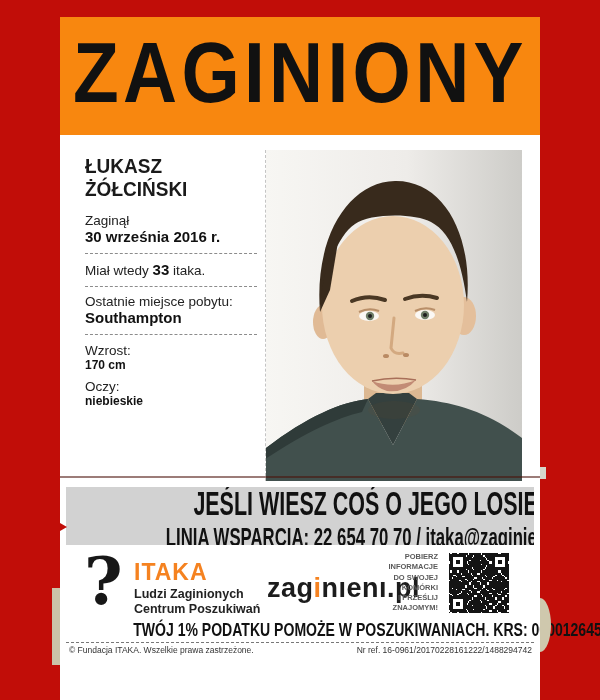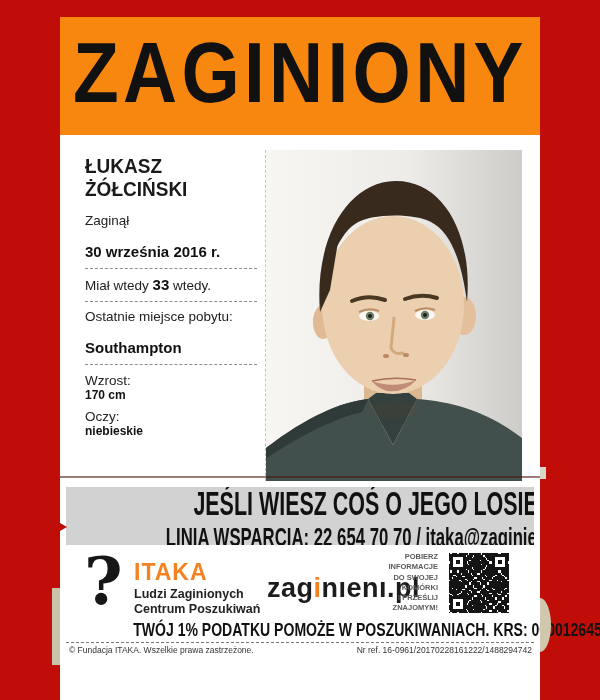"30 września 2016 r." .mt3 { margin-top: 15px -> 0 }
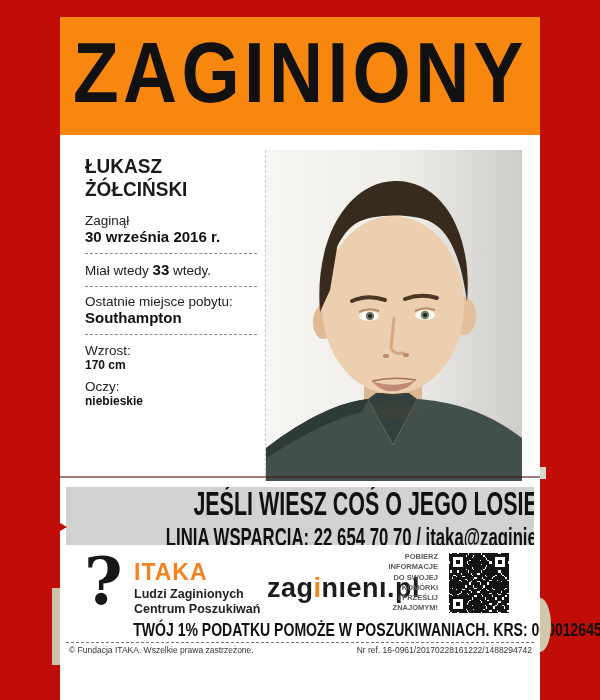"wtedy." span { text: wtedy -> itaka }
